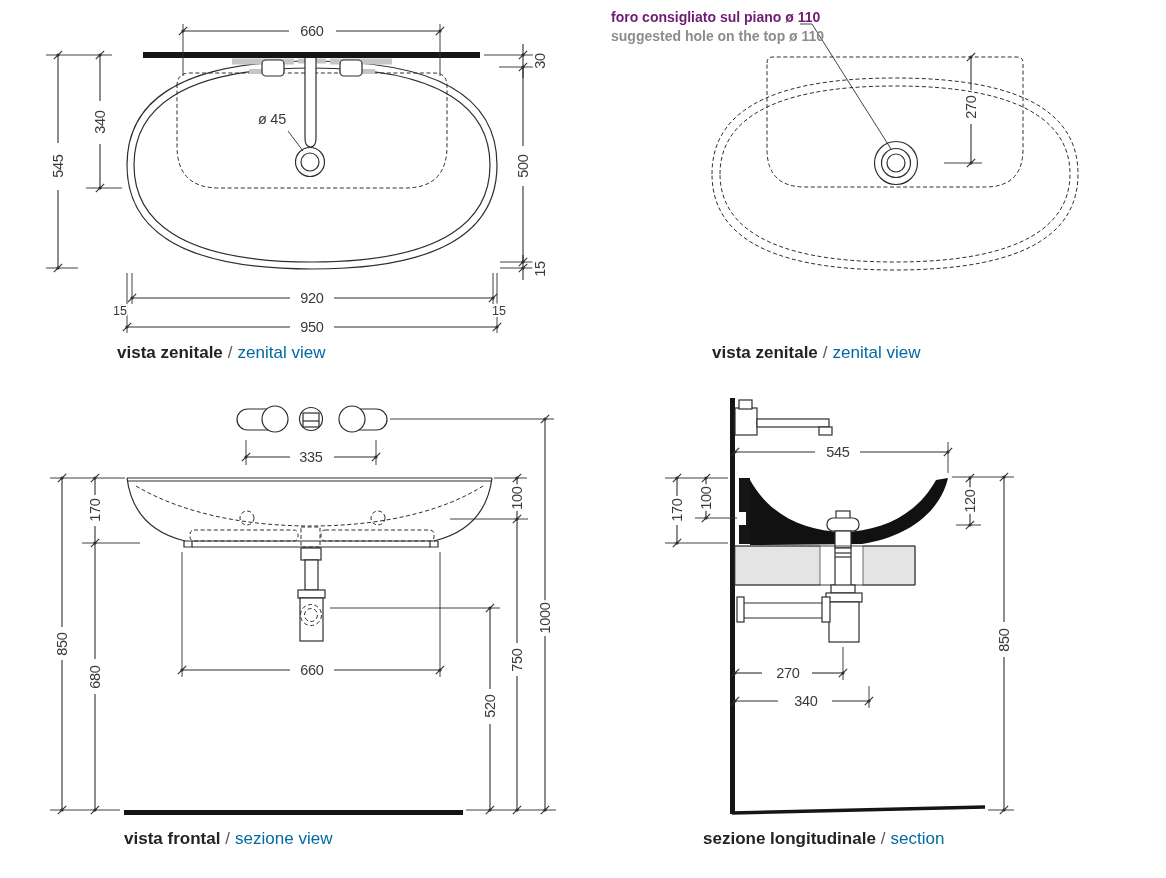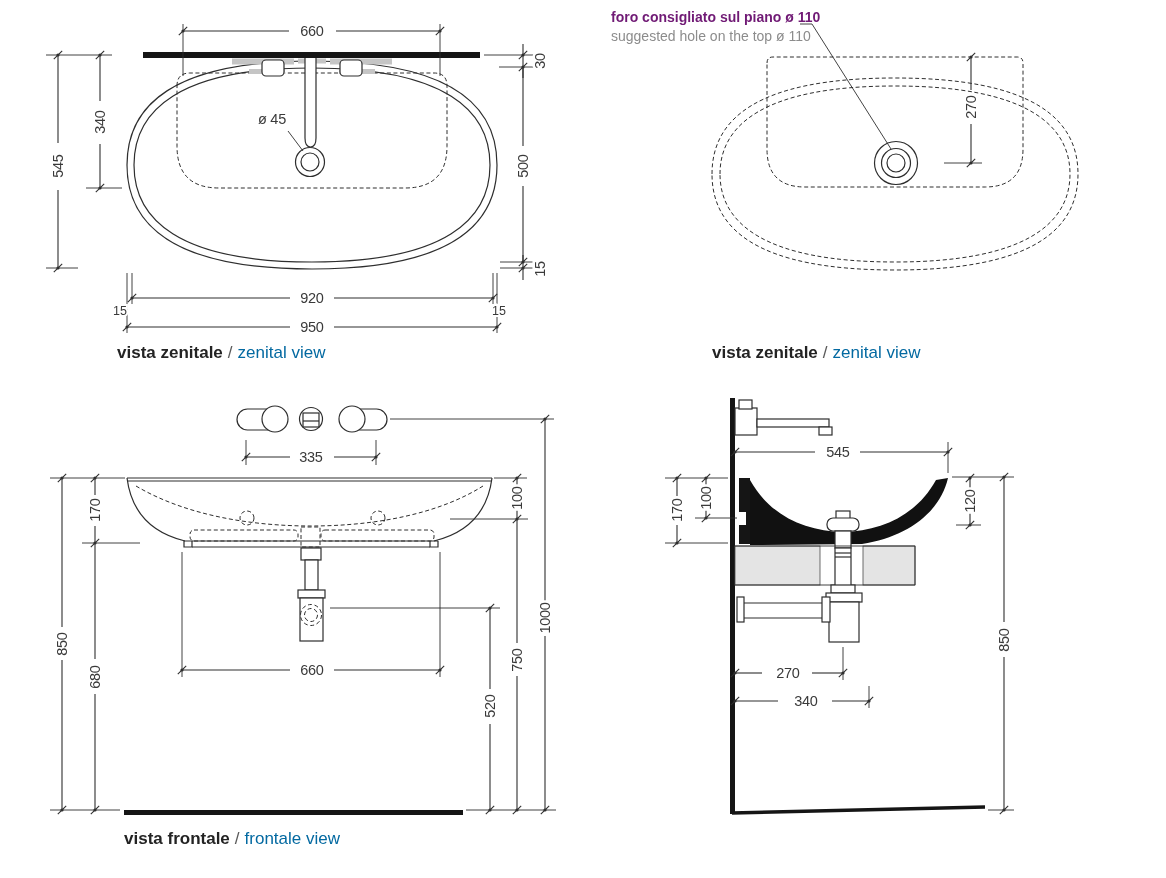"suggested hole on the top" .note-line { font-weight: none -> bold }
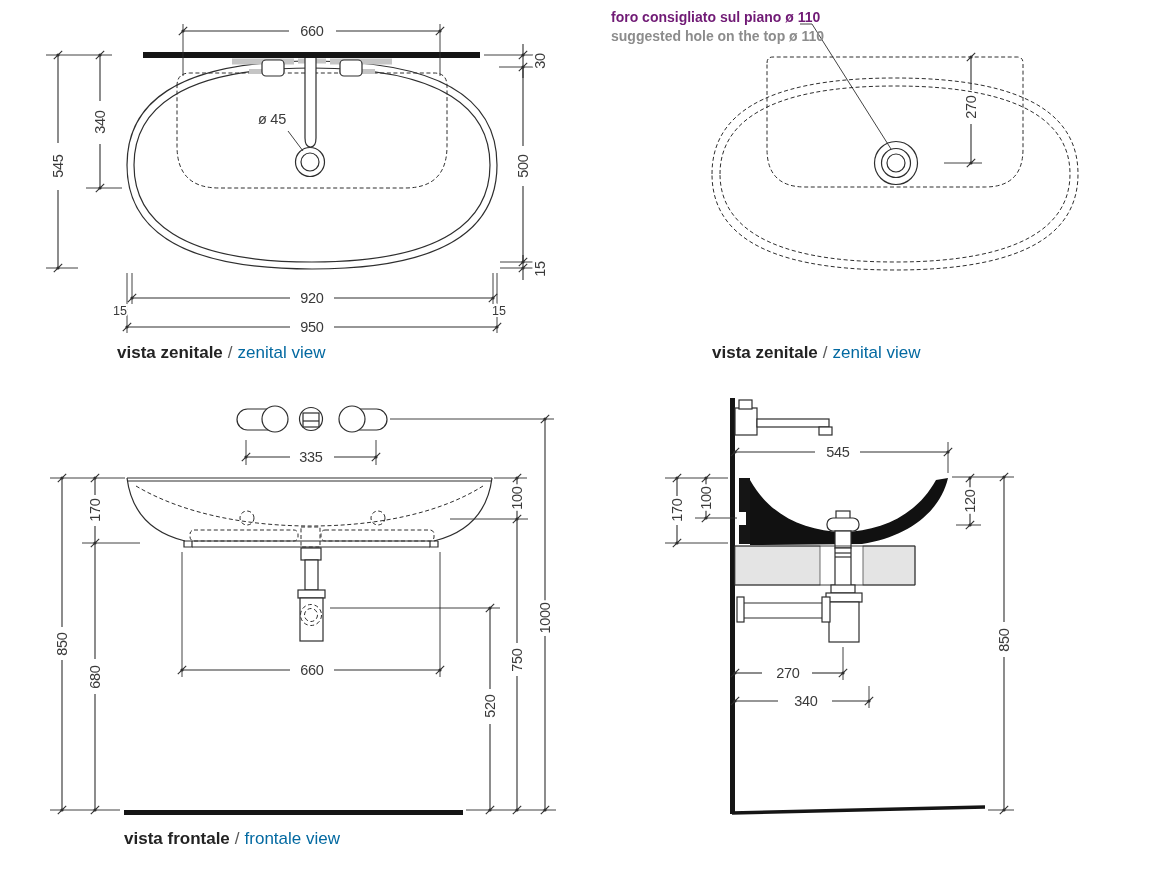"vista frontale" span.t-it { text: frontale -> frontal }
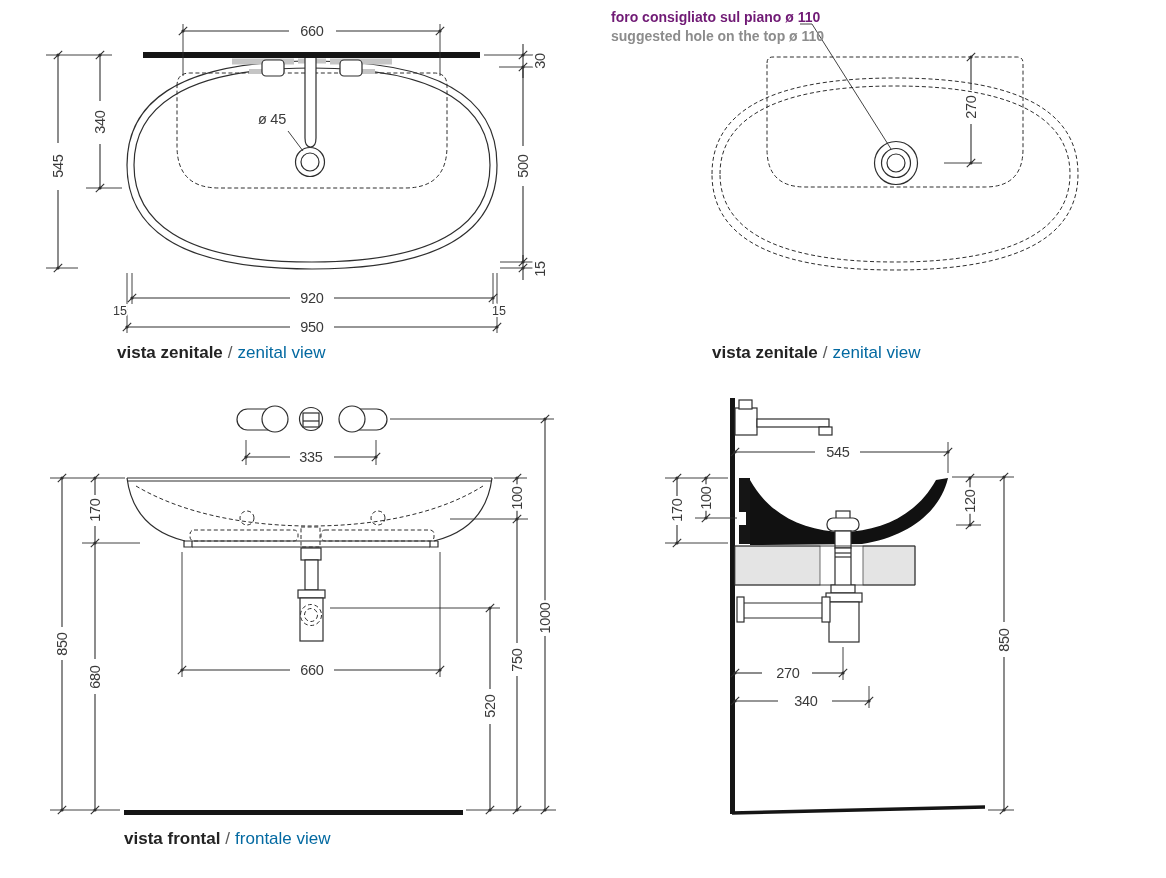"frontale view" span.t-en { text: frontale -> sezione }
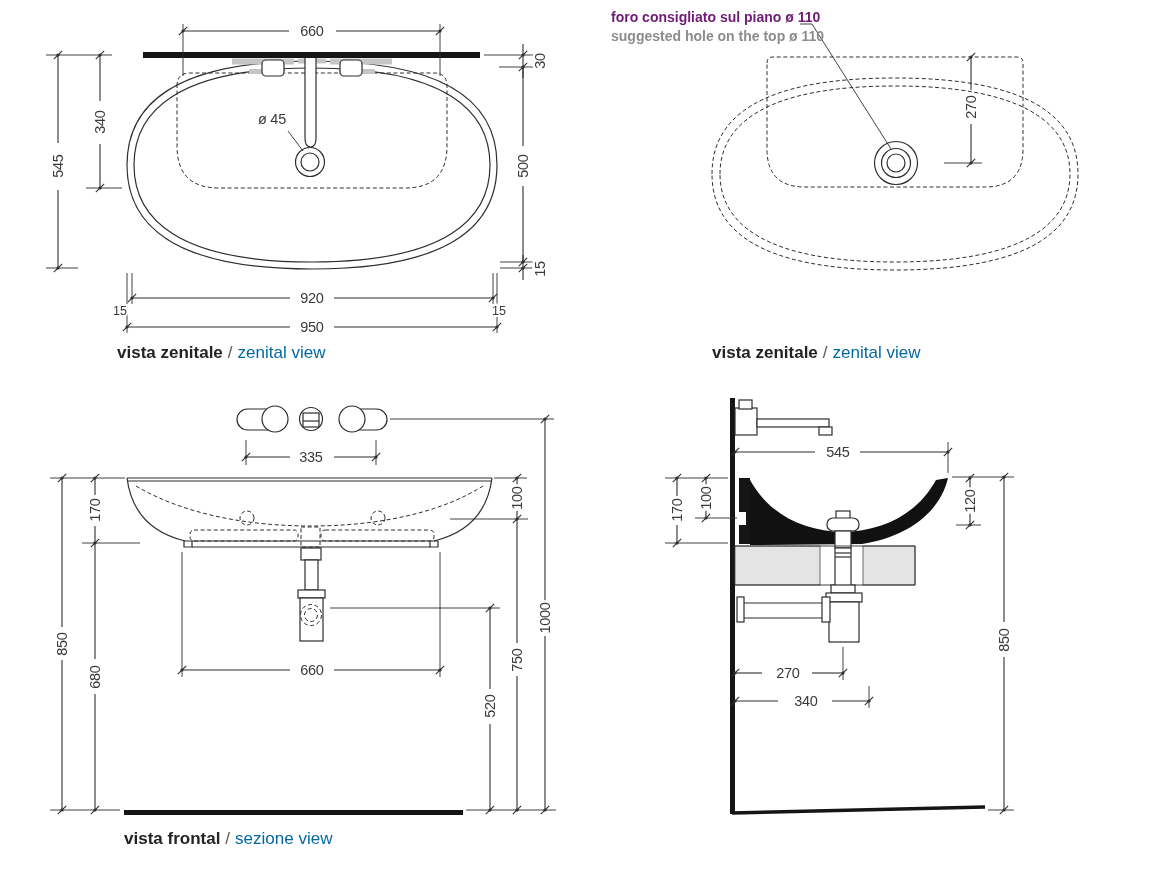"sezione longitudinale / section" div.view-title { html: none -> <div> <span>sezione longitudinale</span><span>/</span><span>section</span> </div> }
